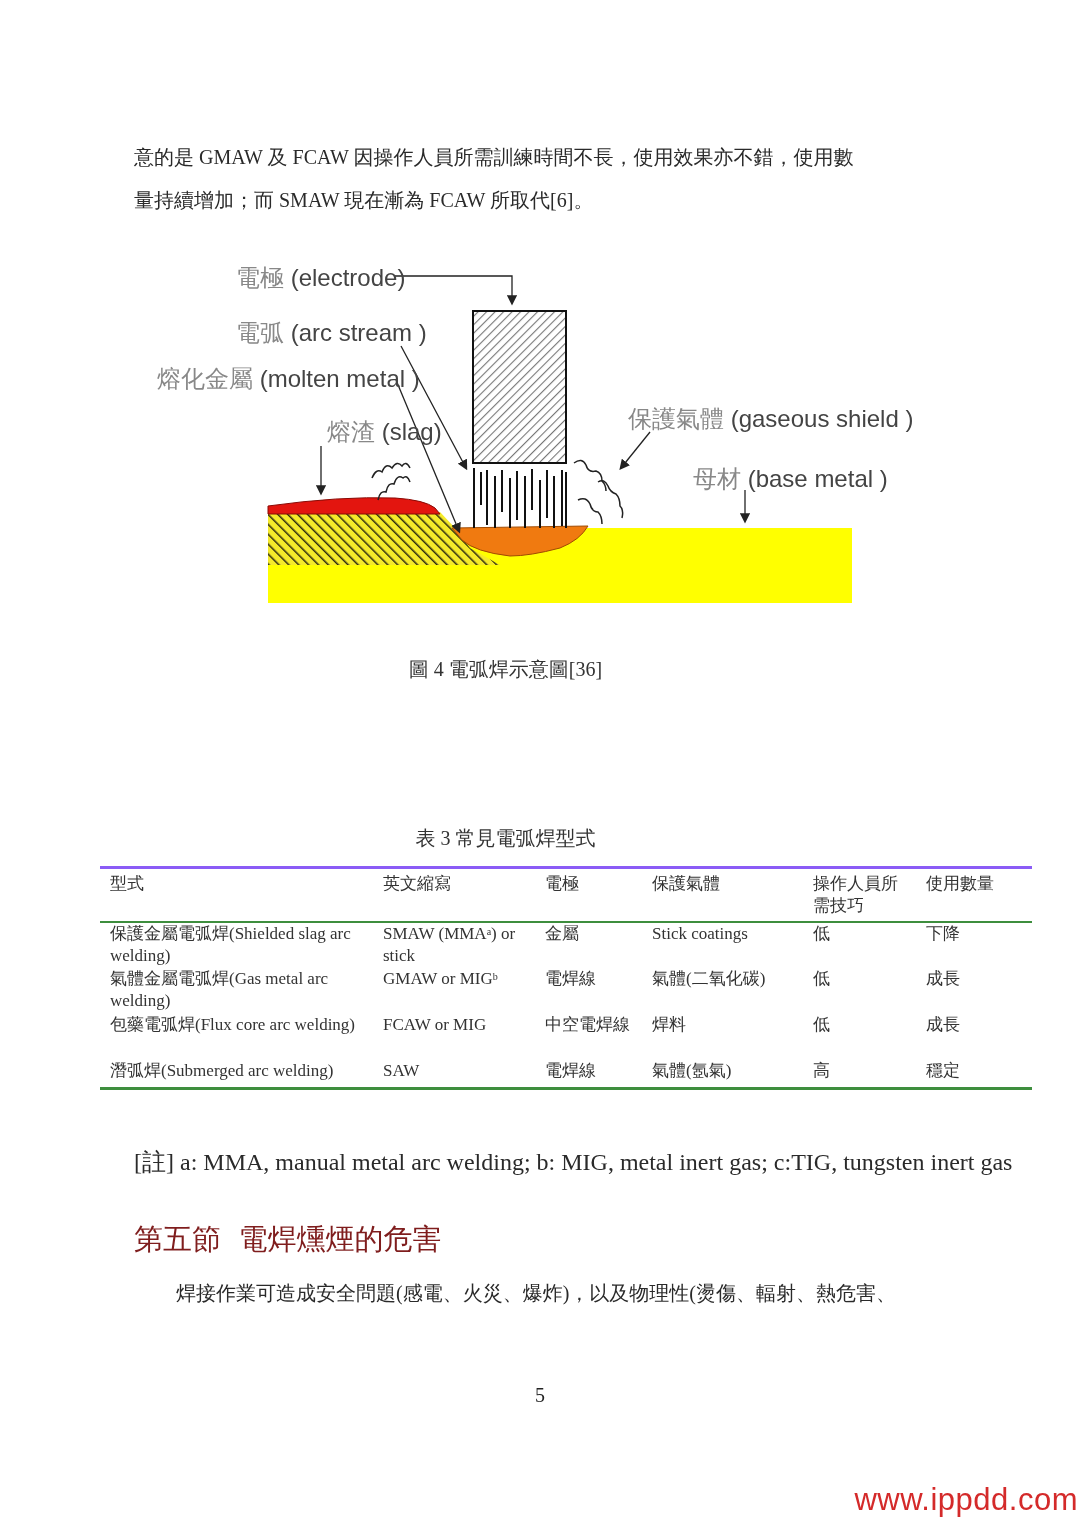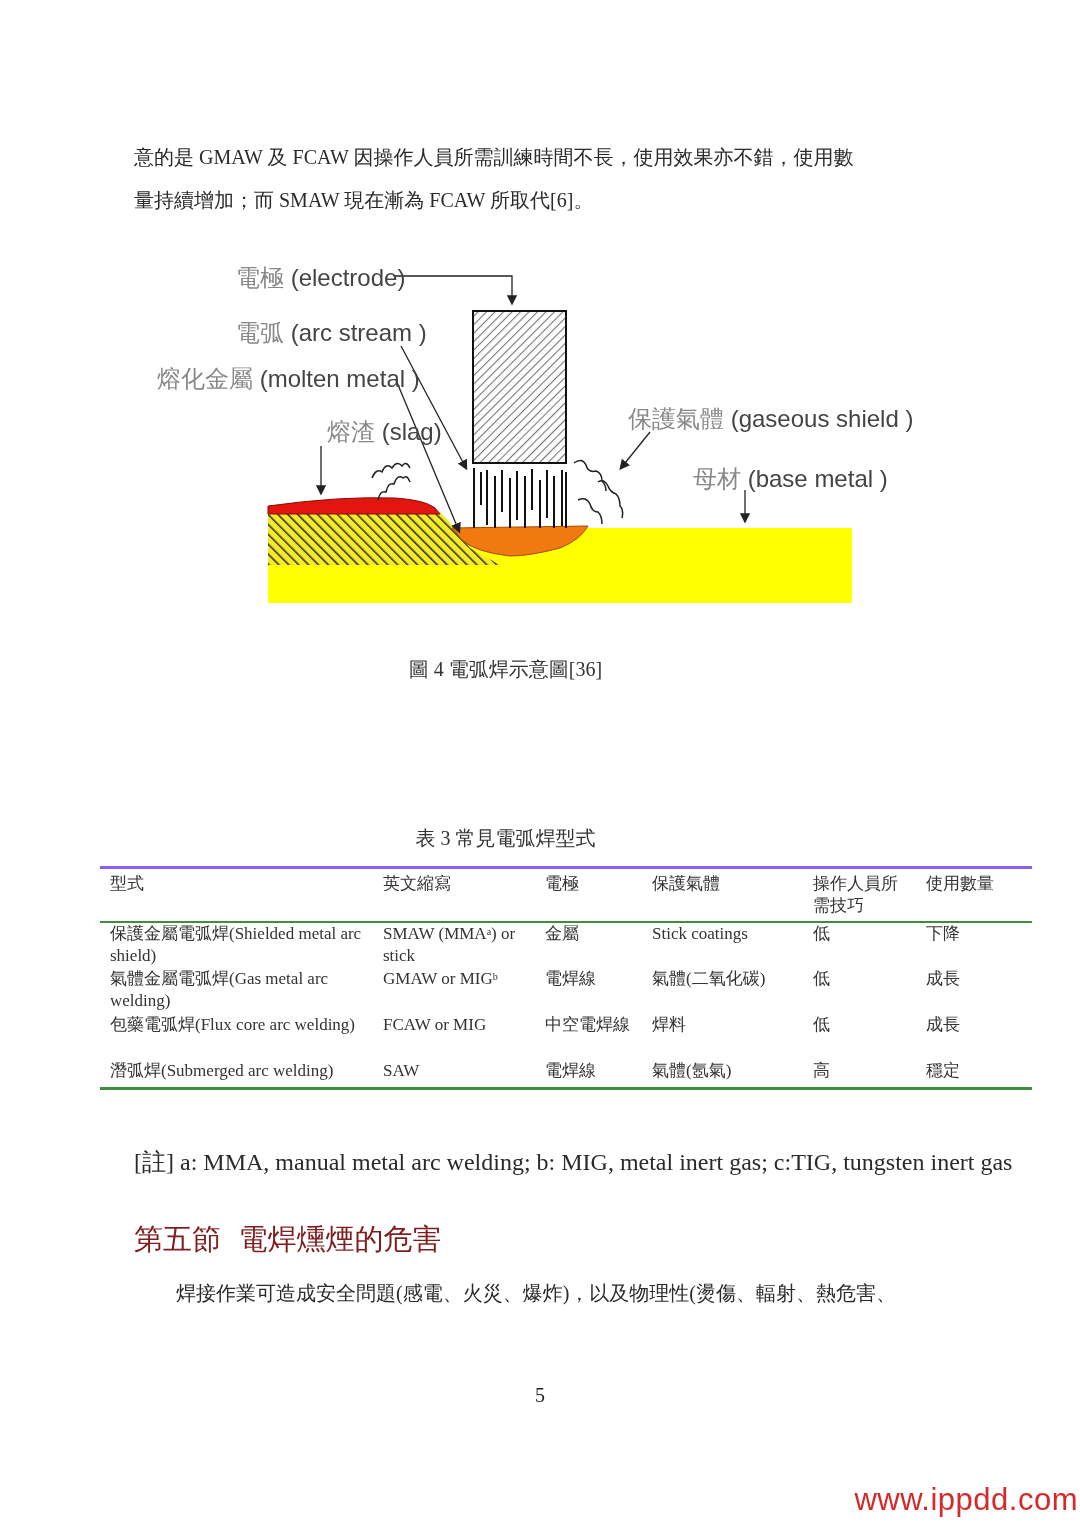"保護金屬電弧焊(Shielded metal arc shield)" td { text: metal arc shield -> slag arc welding }
